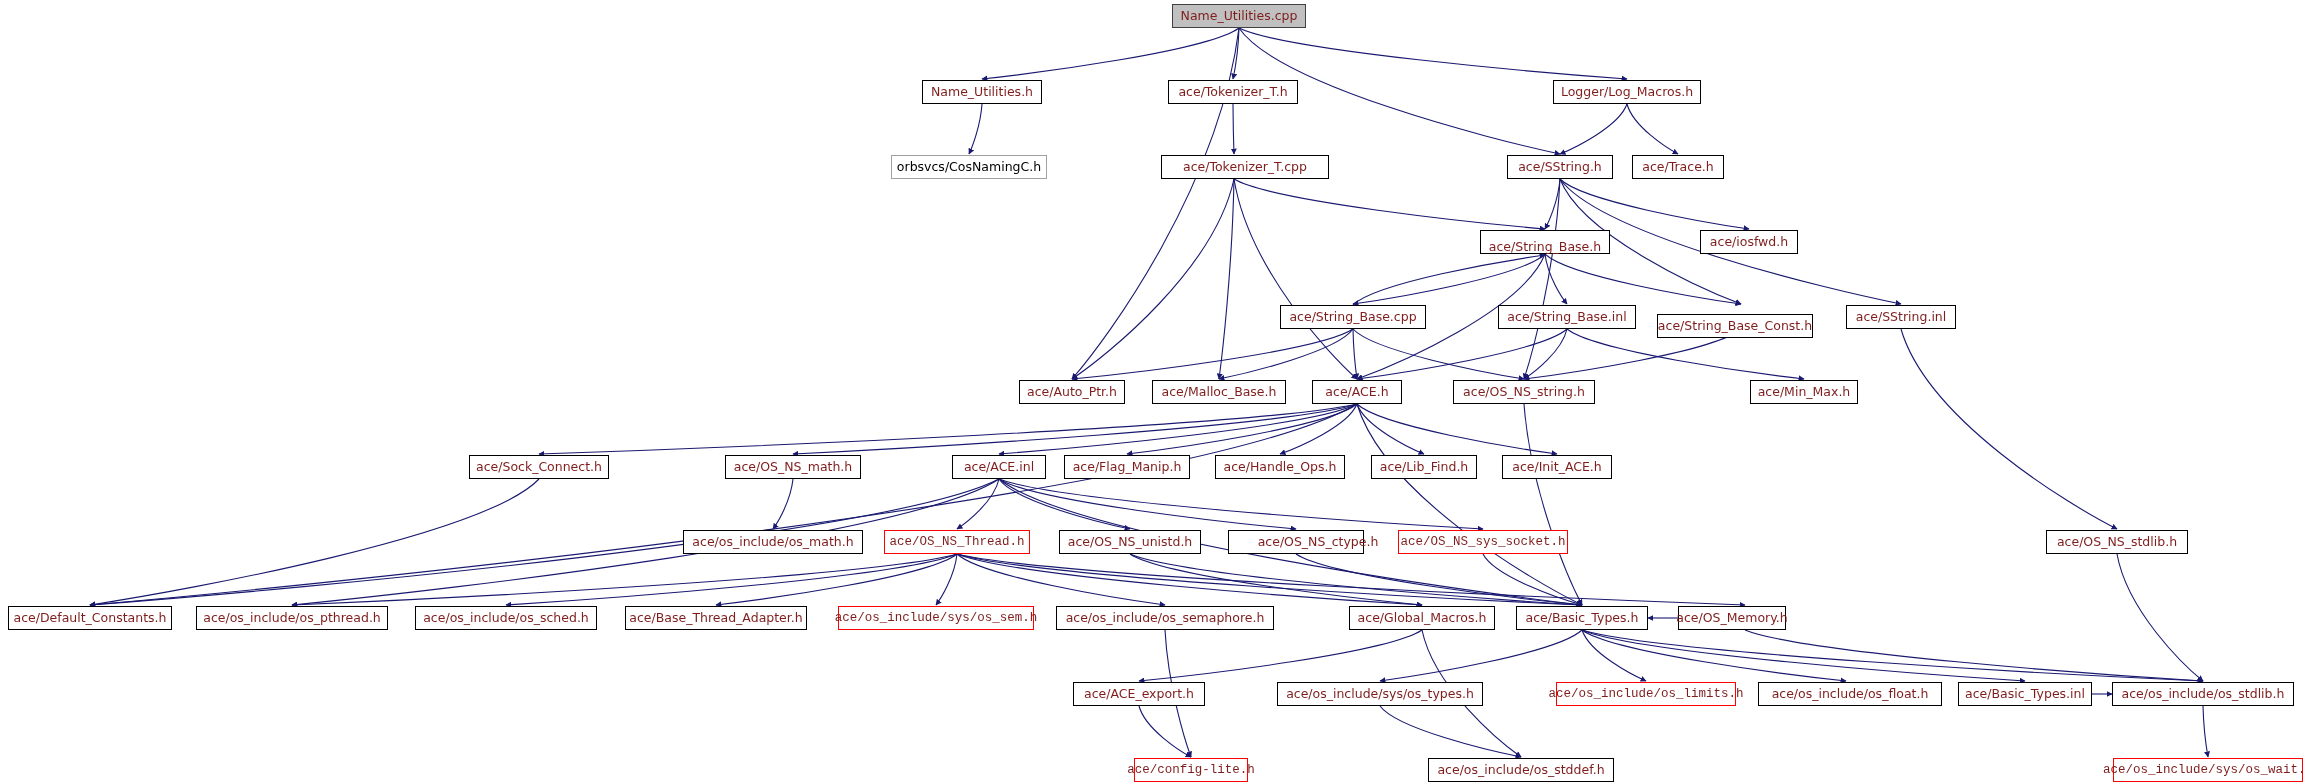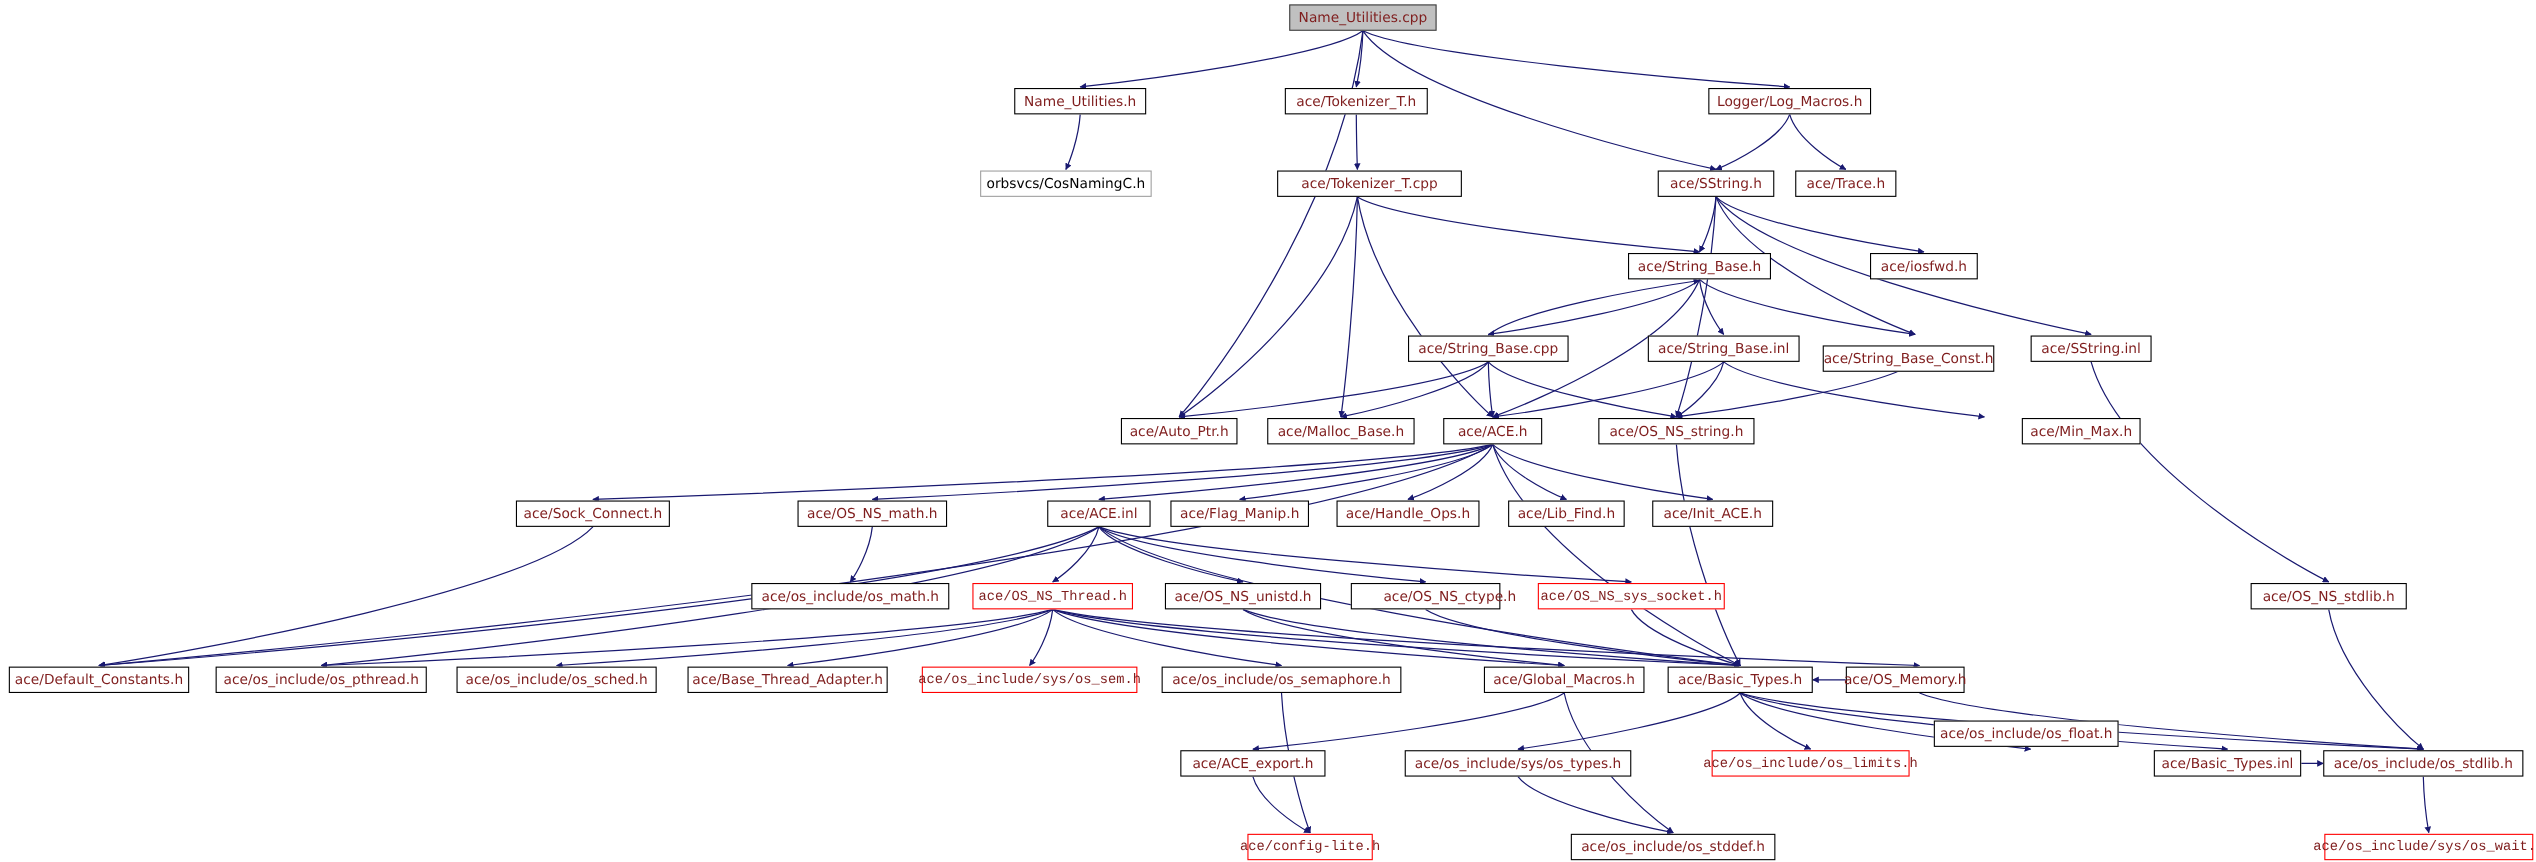"ace/String_Base.h" div.node { align-items: none -> flex-end }
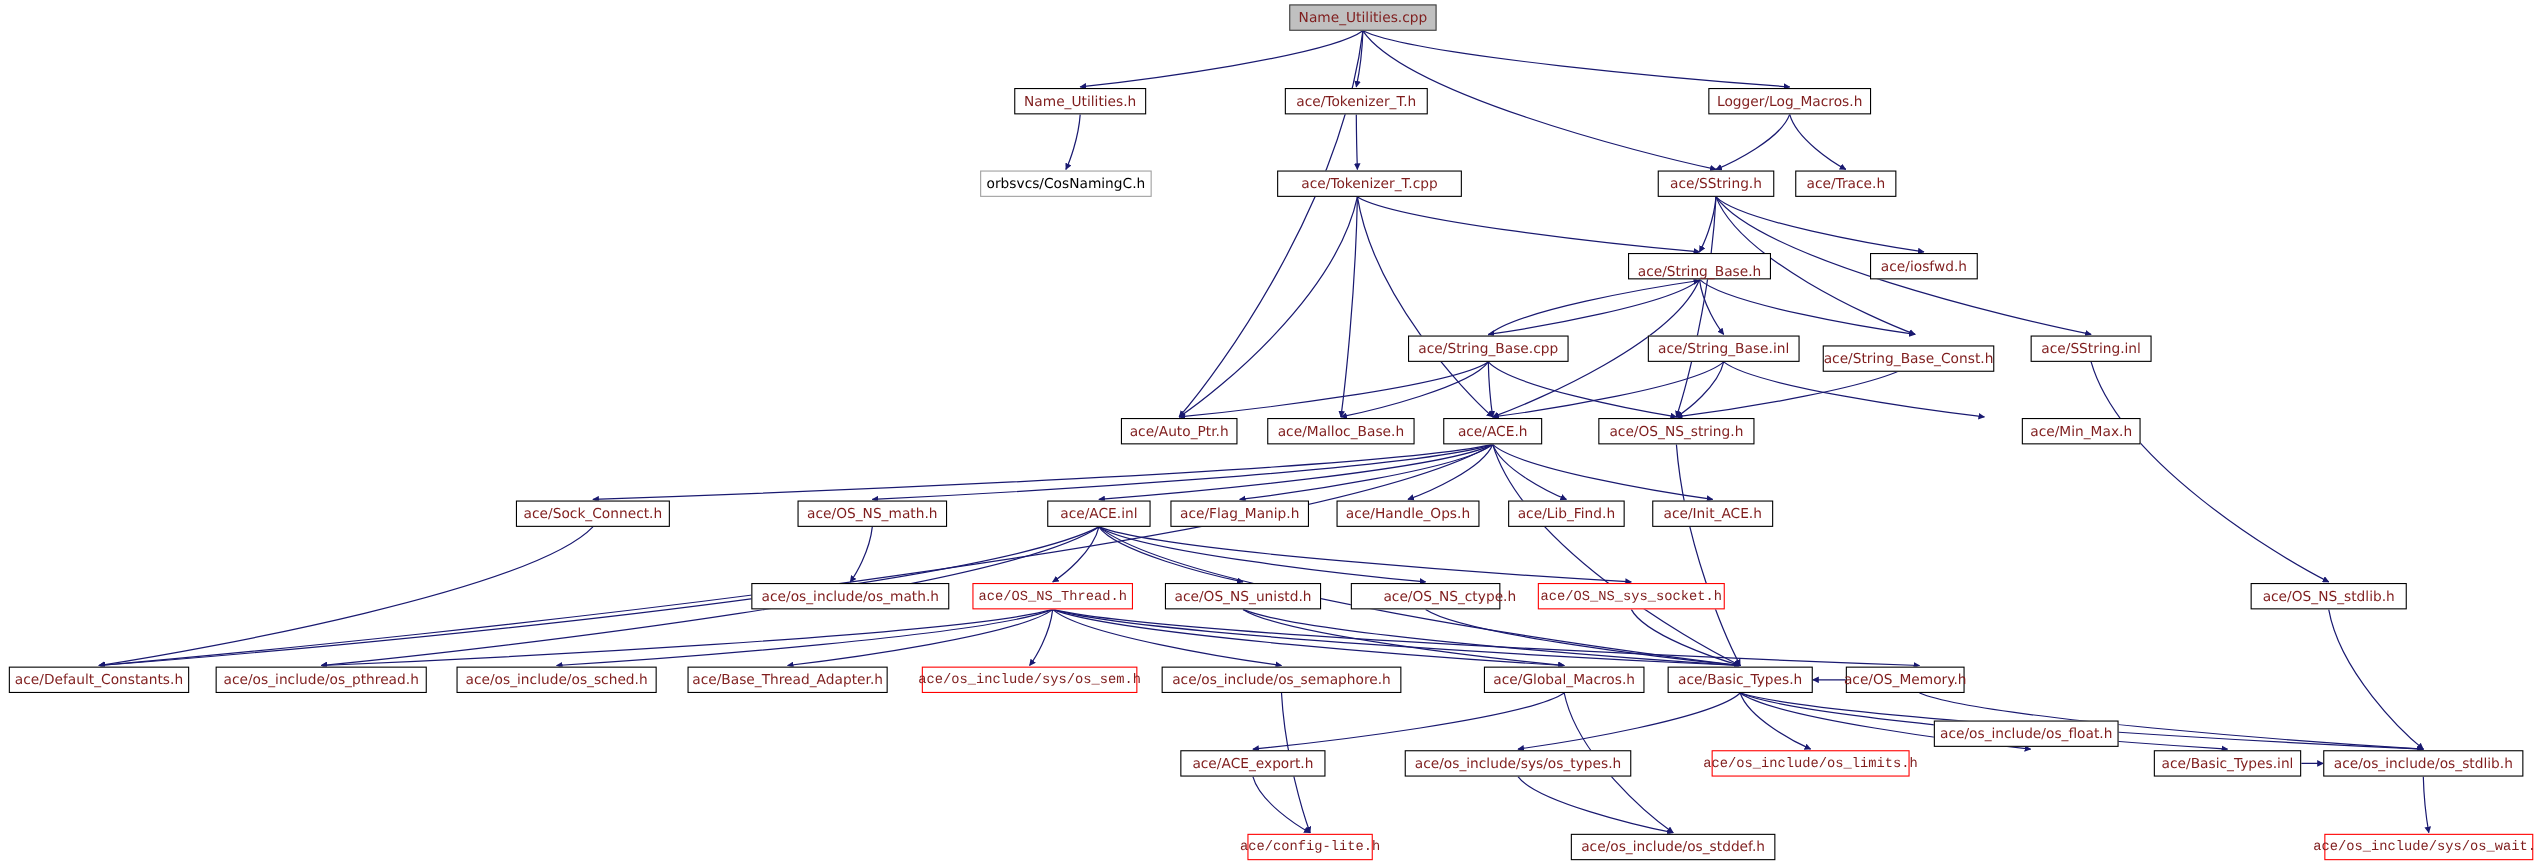"ace/Min_Max.h" div.node { left: 1838px -> 1750px }
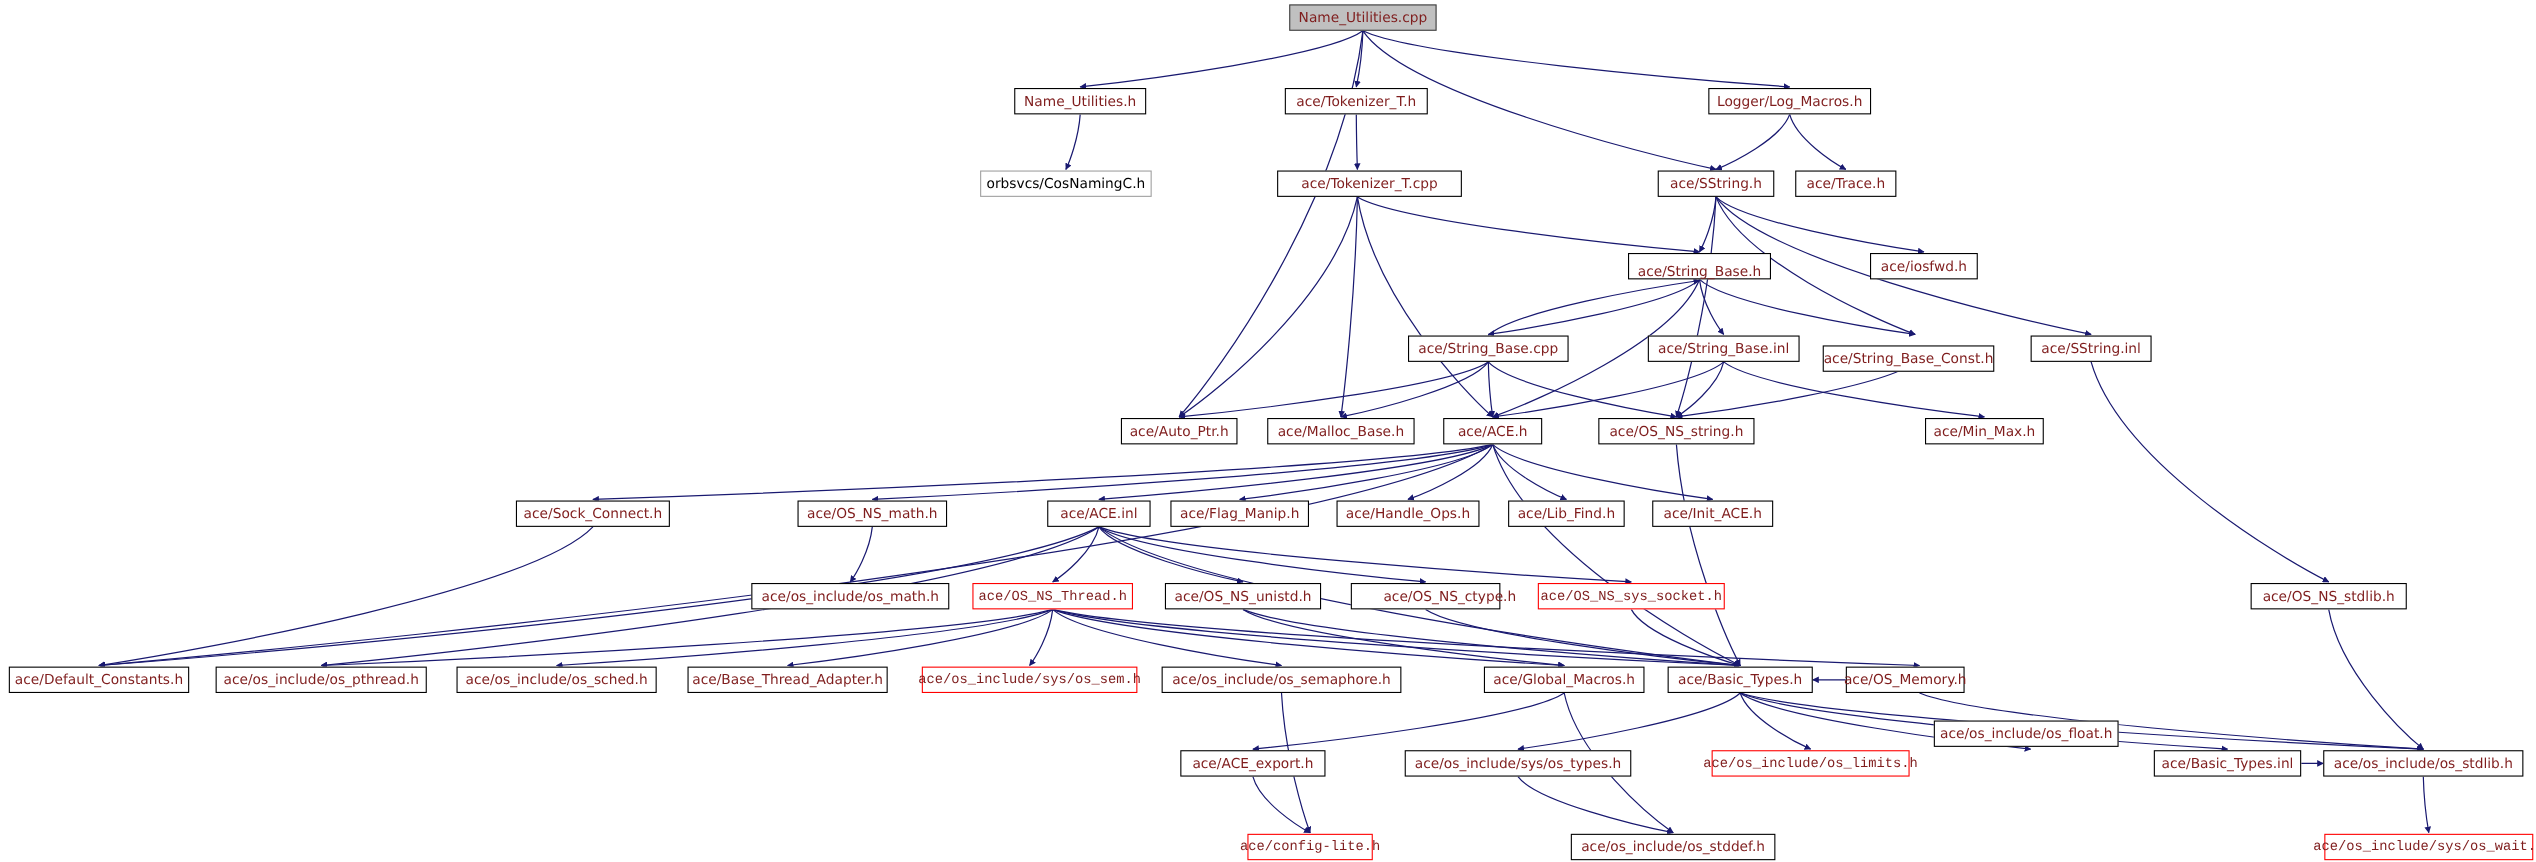"ace/os_include/os_float.h" div.node { top: 655px -> 682px; width: 168px -> 184px }
